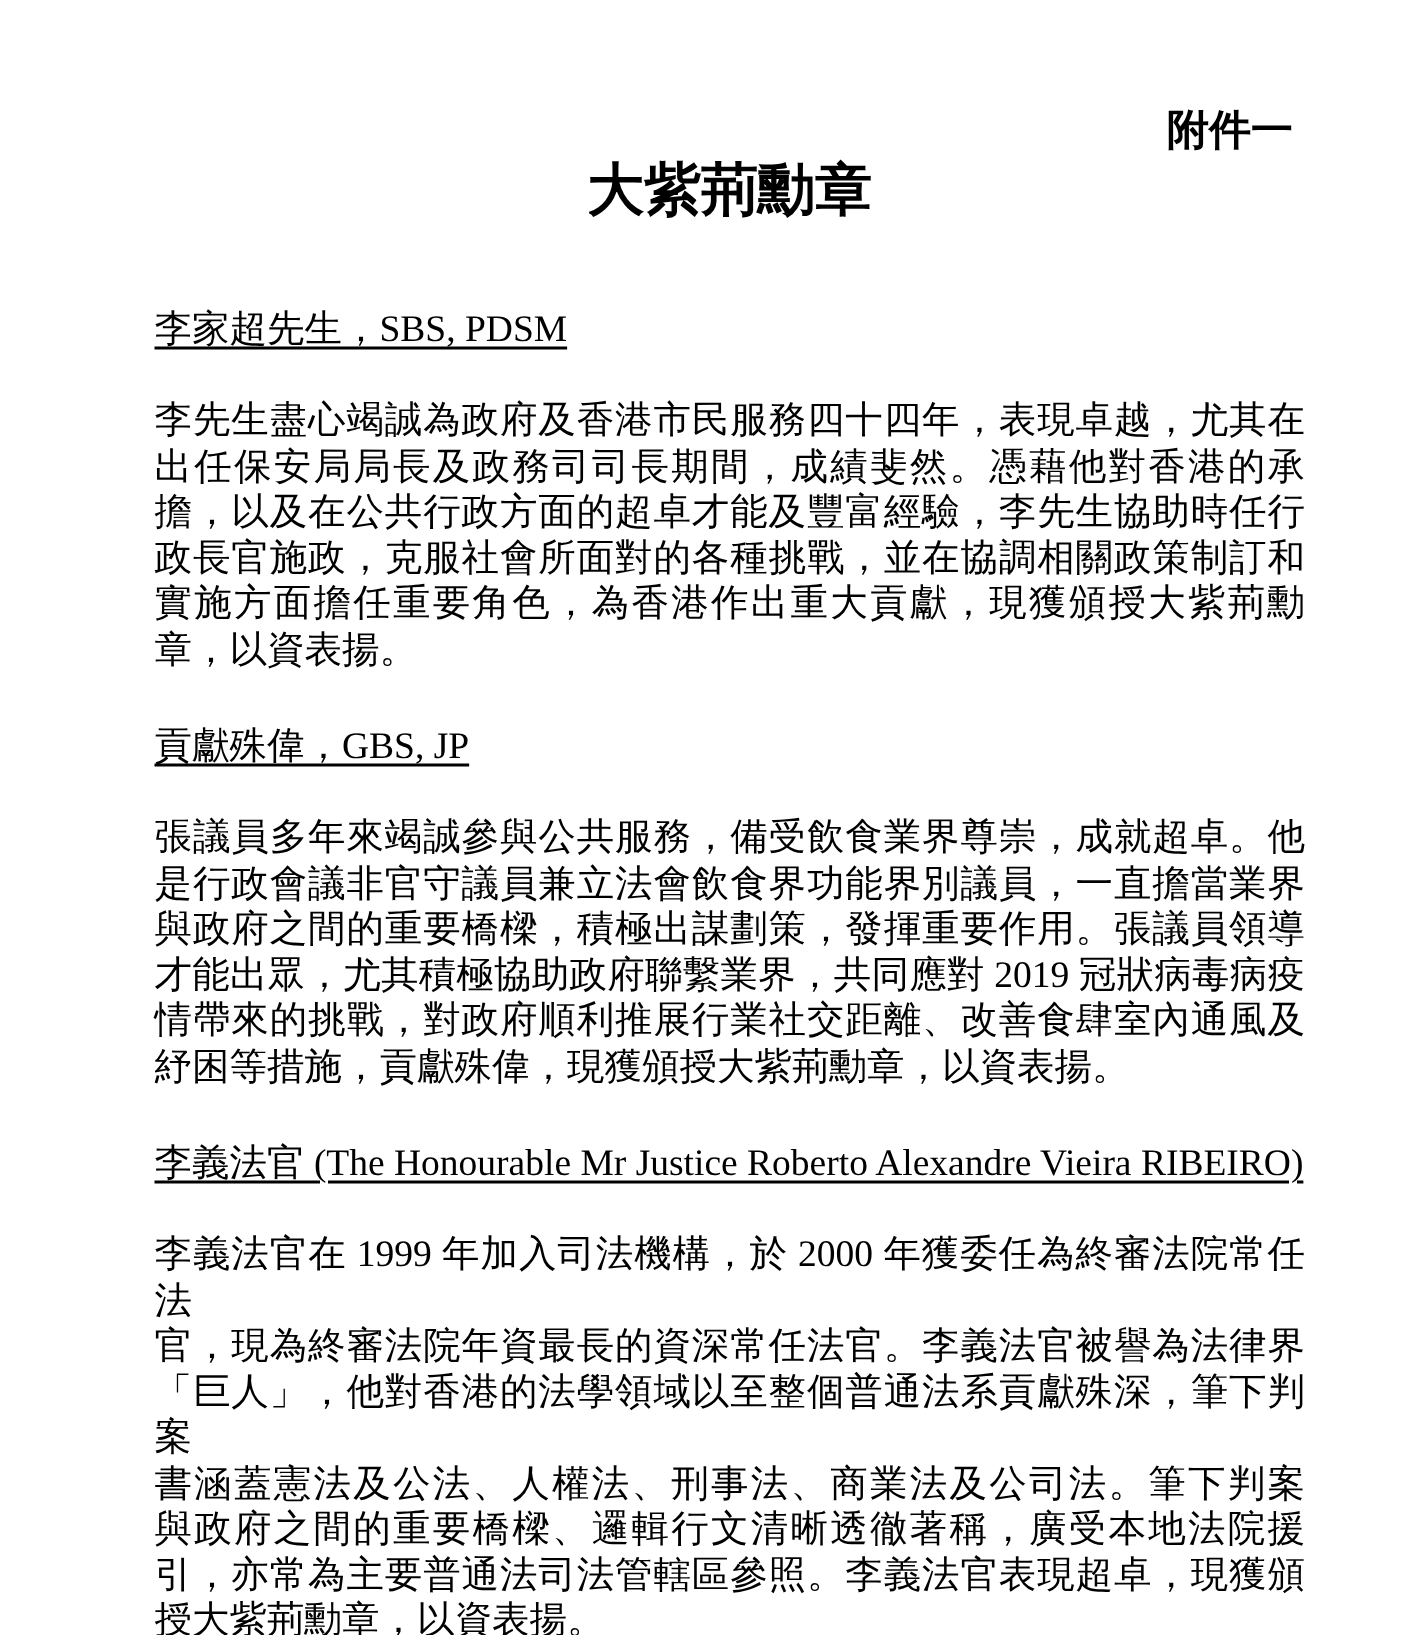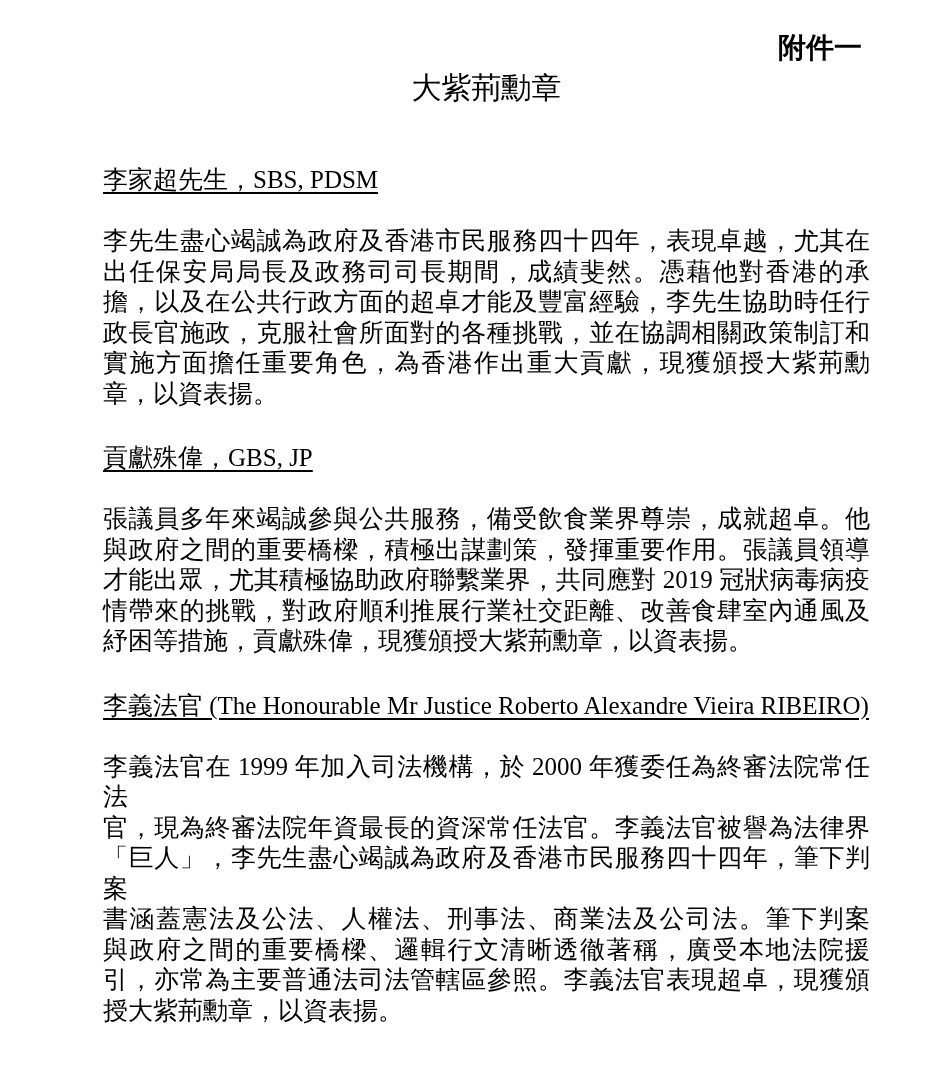"附件一" .page { padding: 32px 72px 0 103px -> 72px 72px 0 103px }
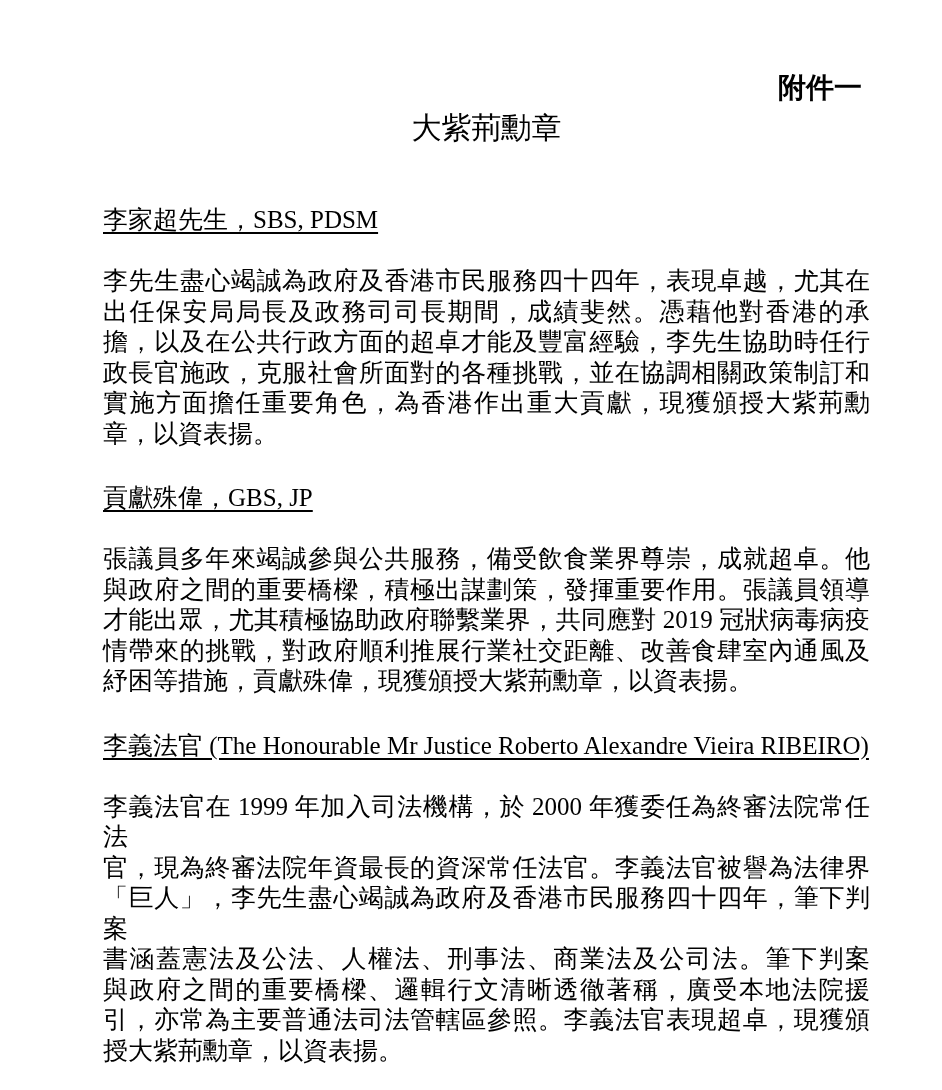"大紫荊勳章" .doc-title { font-size: 30px -> 38px; font-weight: normal -> bold }
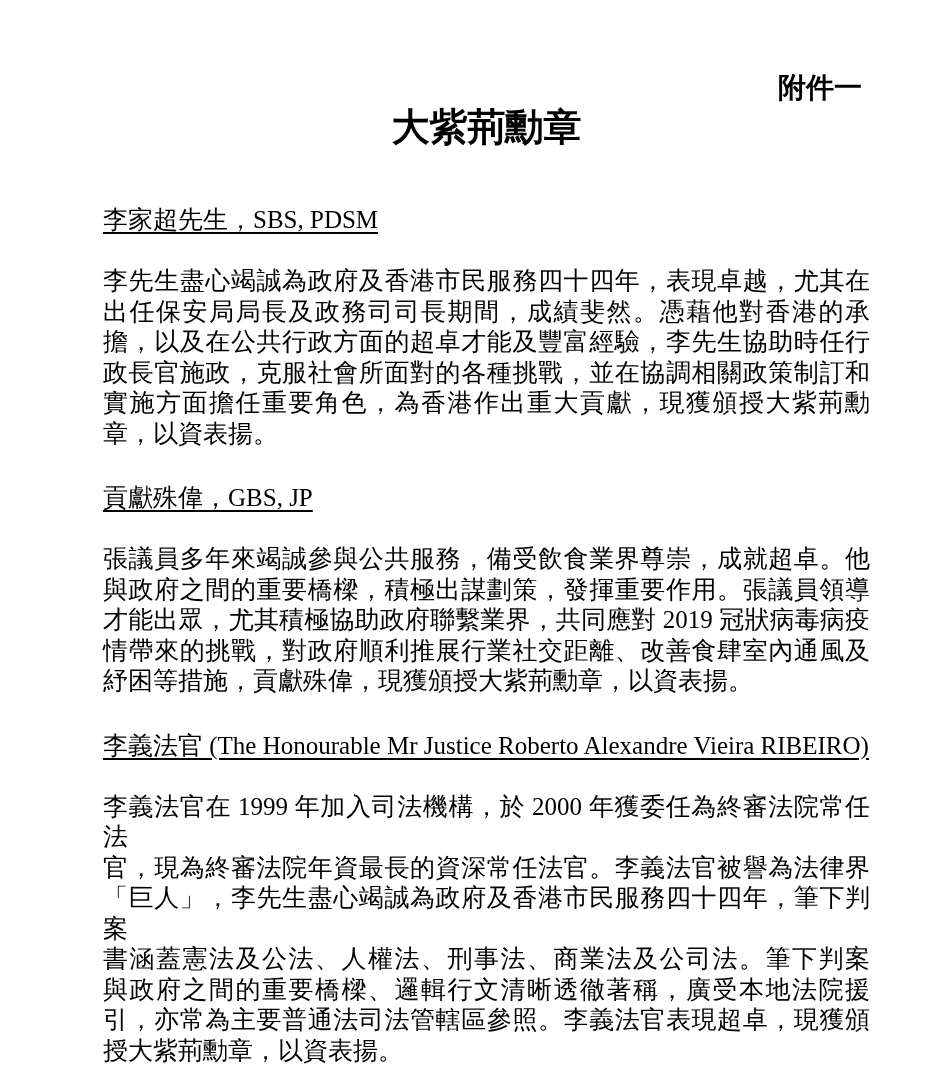"是行政會議非官守議員兼立法會飲食界功能界別議員，一直擔當業界" div.line { html: none -> <div>是行政會議非官守議員兼立法會飲食界功能界別議員，一直擔當業界</div> }
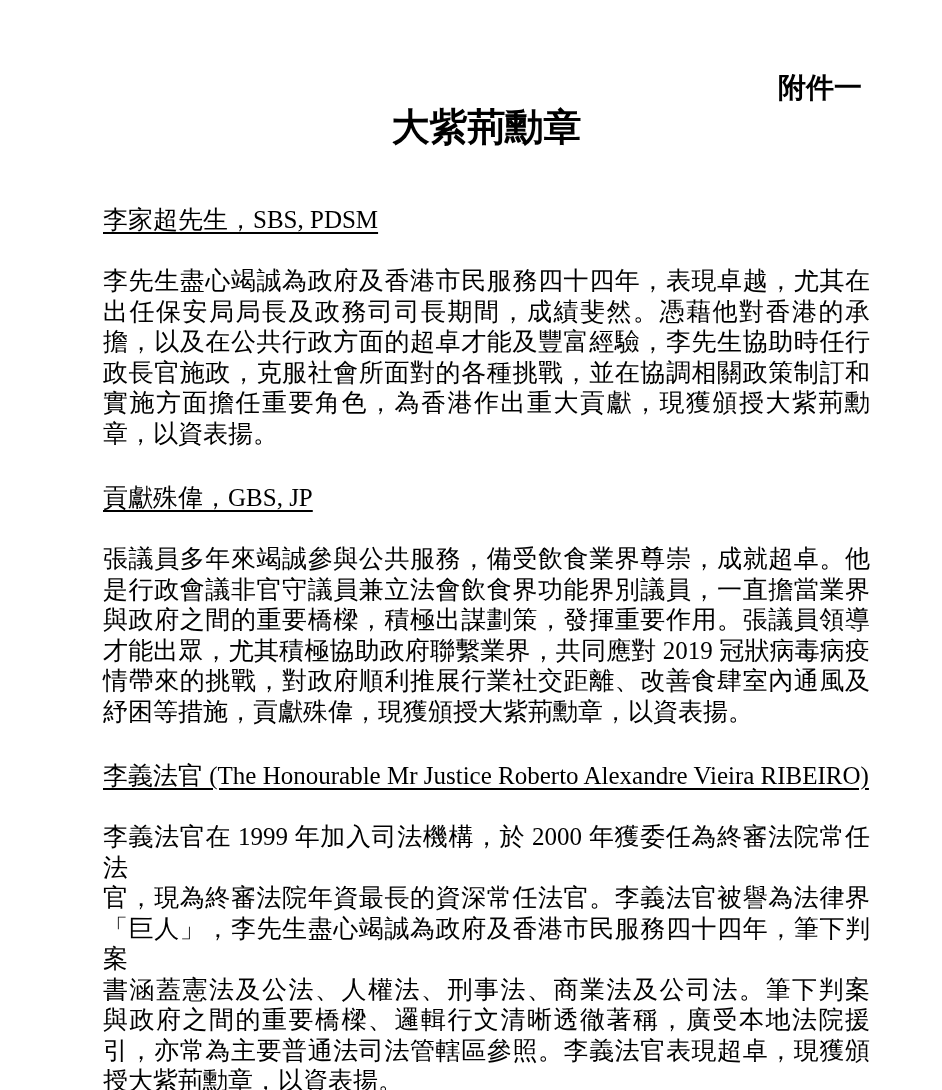"「巨人」，李先生盡心竭誠為政府及香港市民服務四十四年，筆下判案" div.line { text: 李先生盡心竭誠為政府及香港市民服務四十四年 -> 他對香港的法學領域以至整個普通法系貢獻殊深 }
